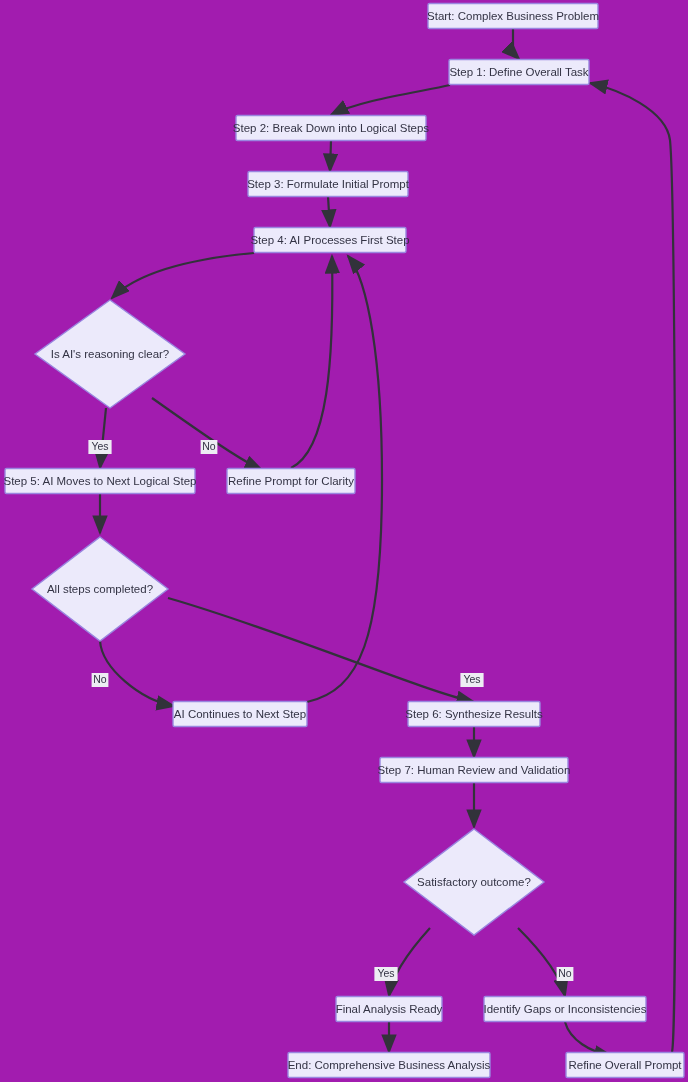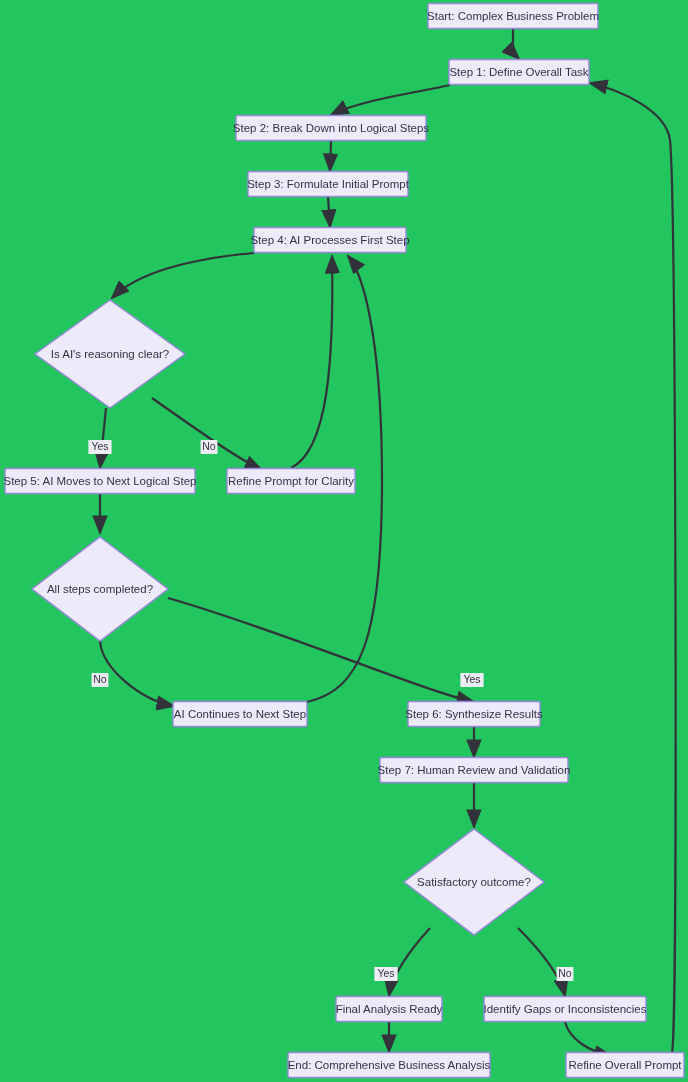"Start: Complex Business Problem" #flowchart-root { background: #22c55e -> #a21caf }
